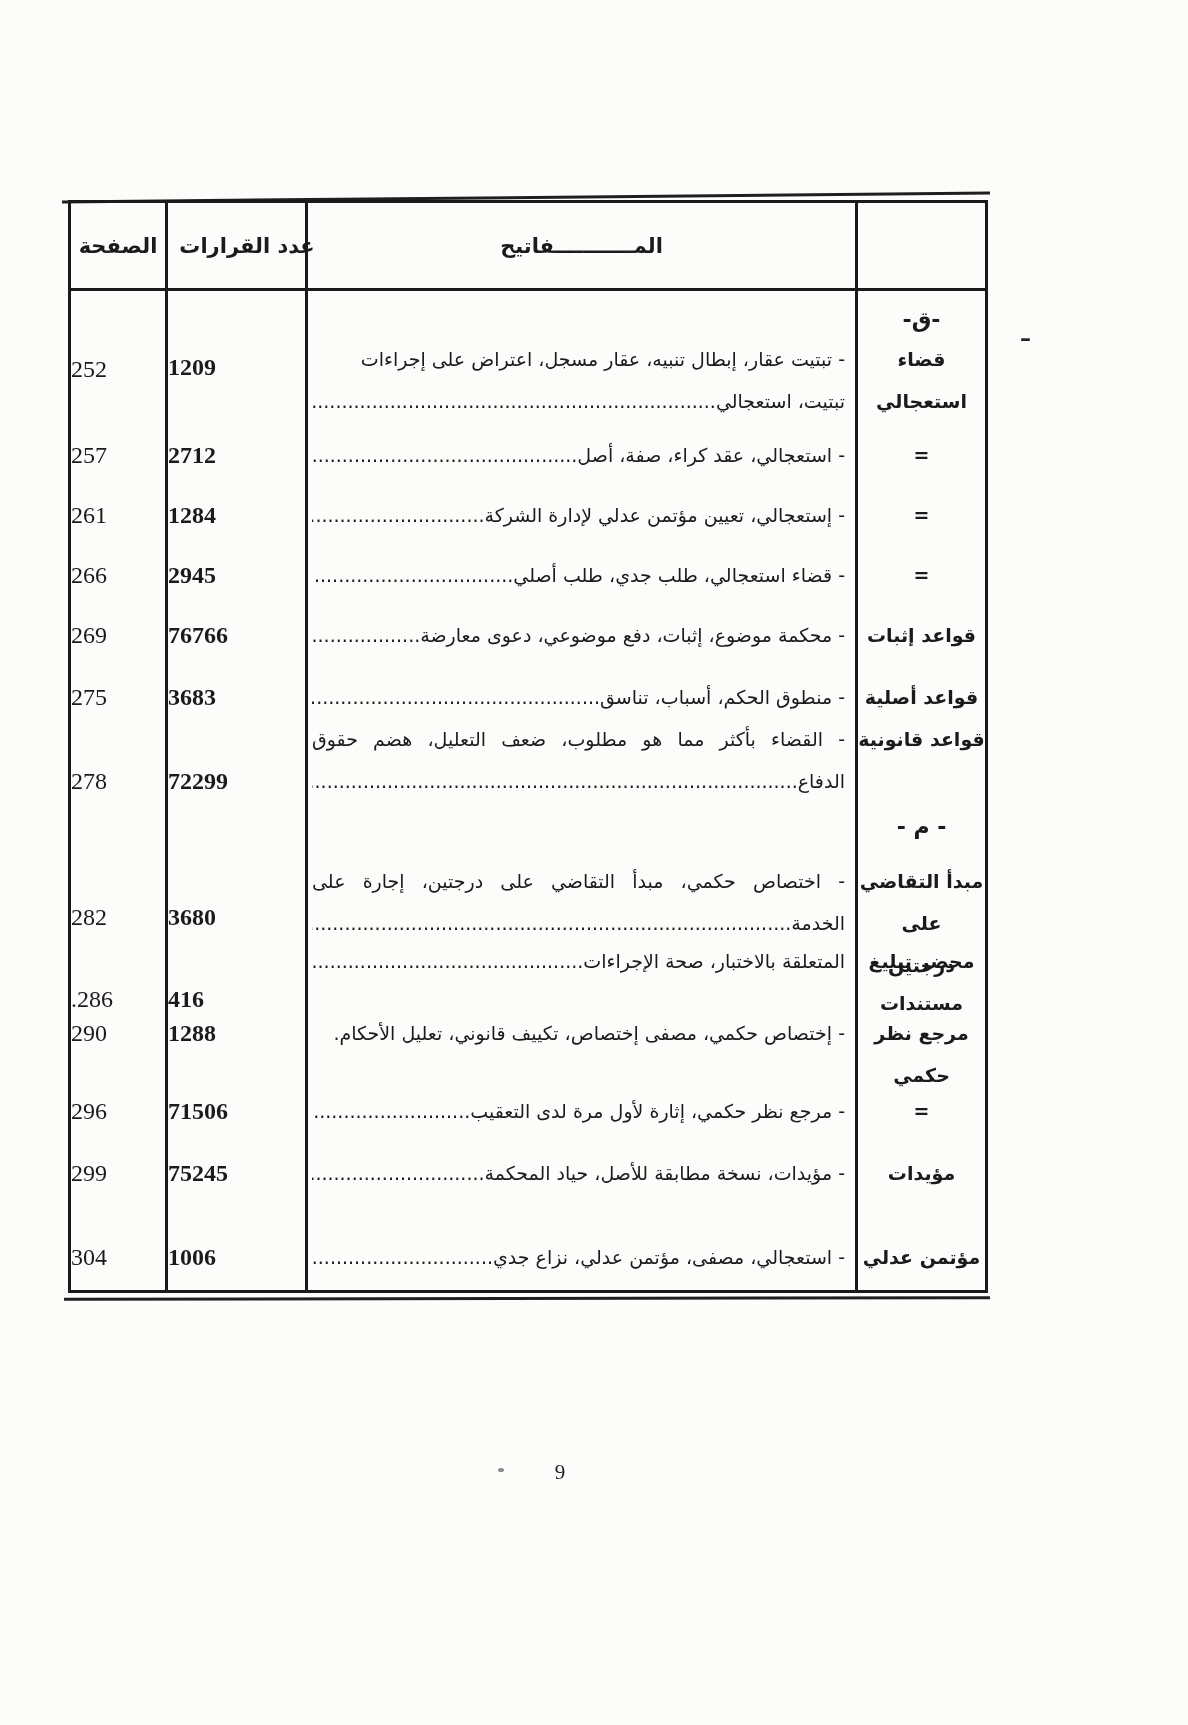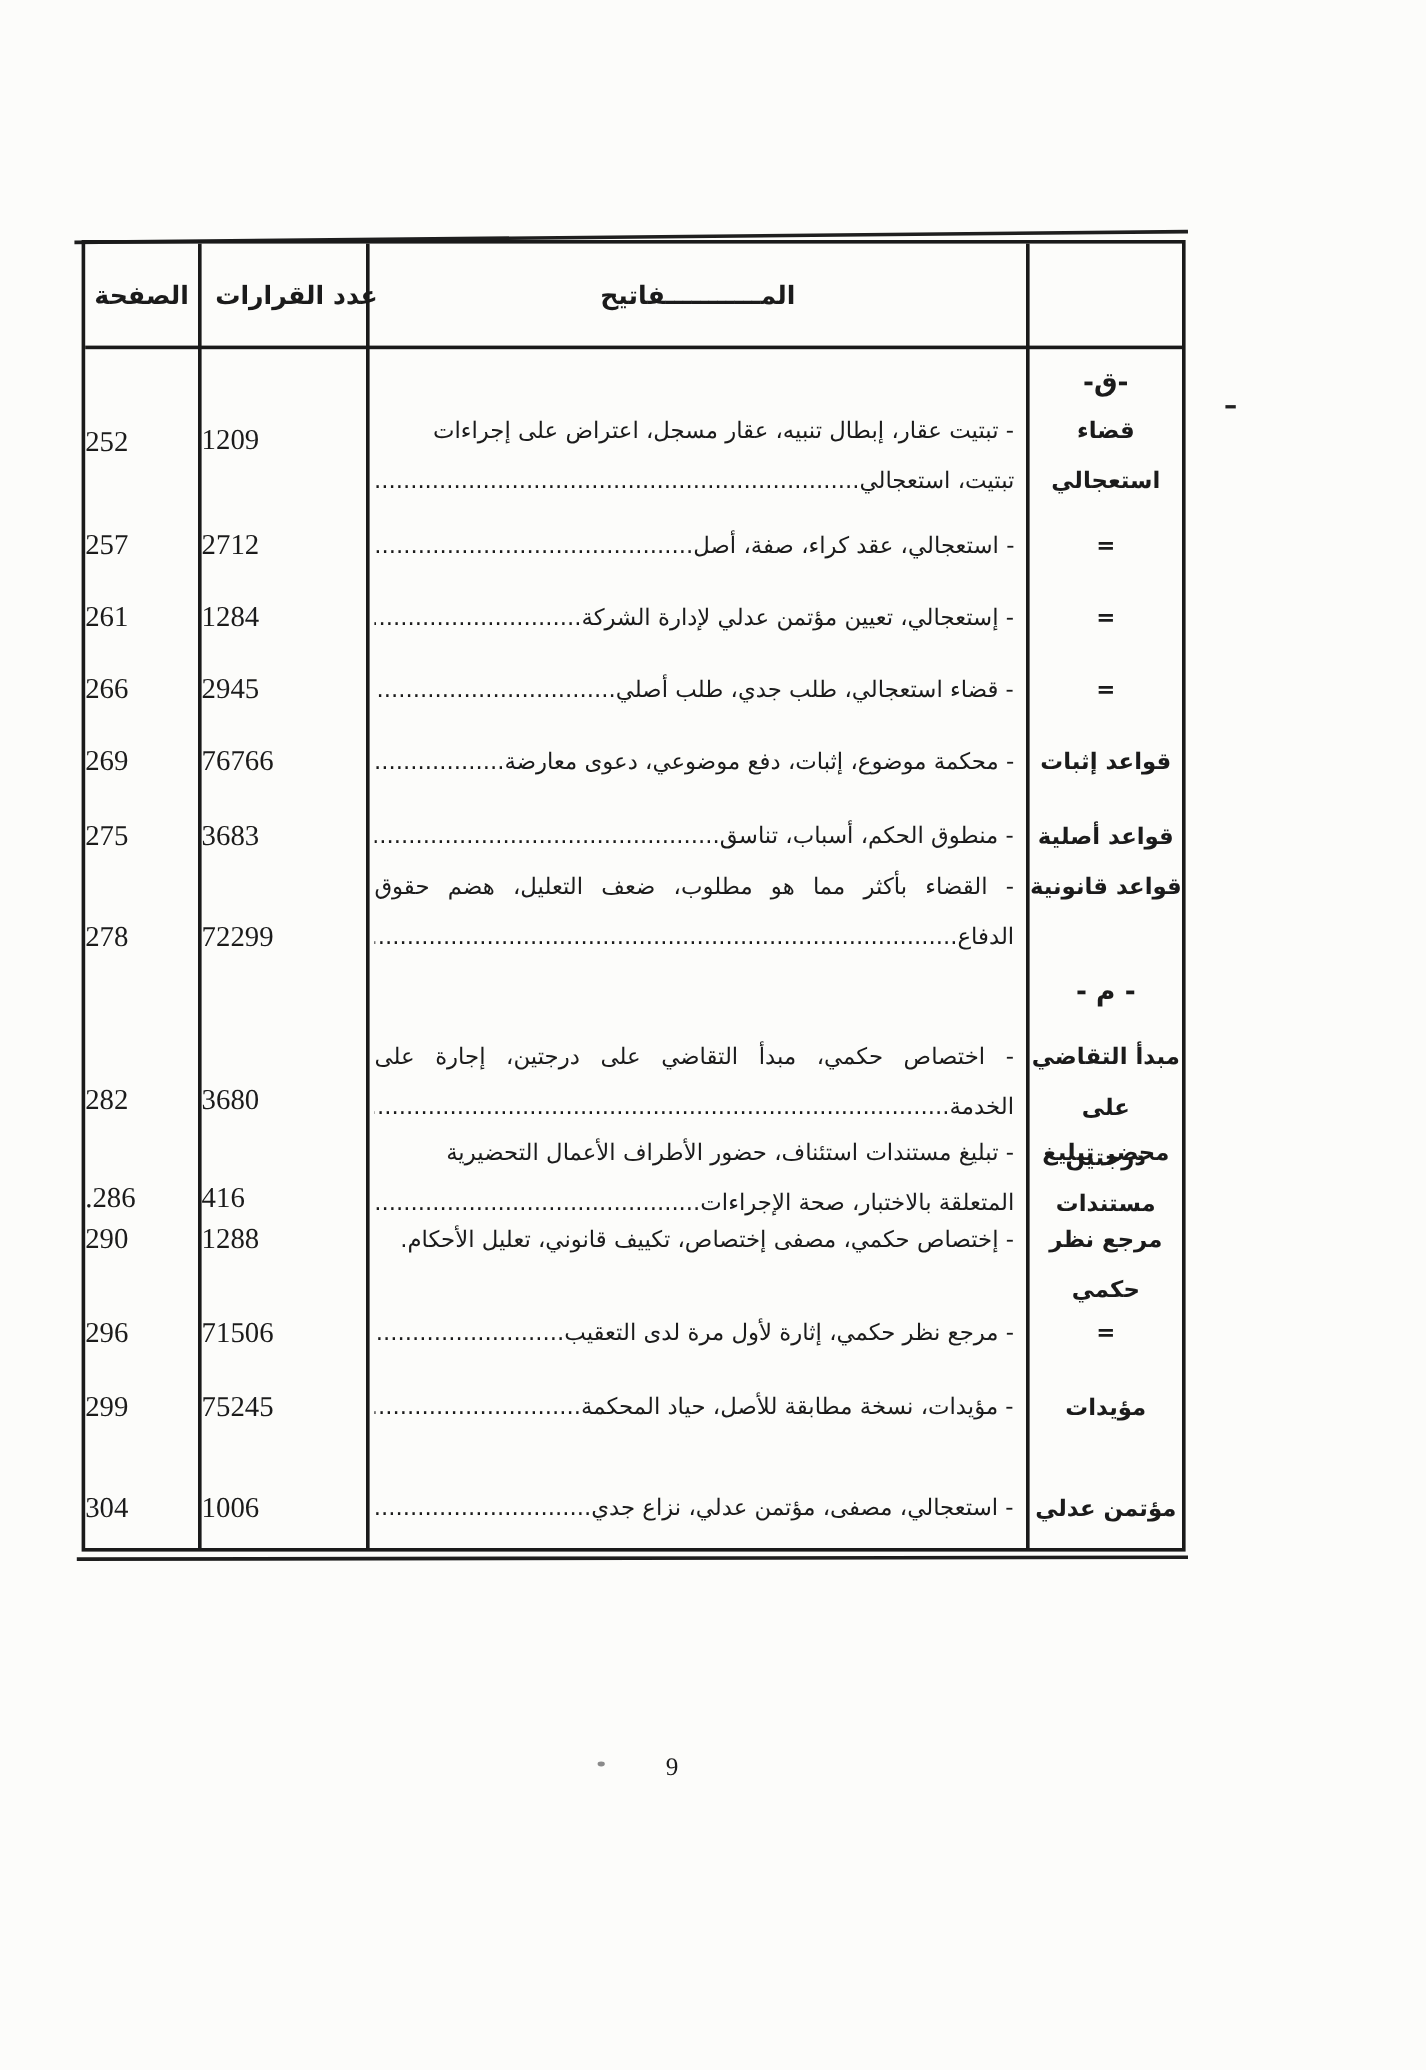"1209" .c-dec { font-weight: none -> bold }
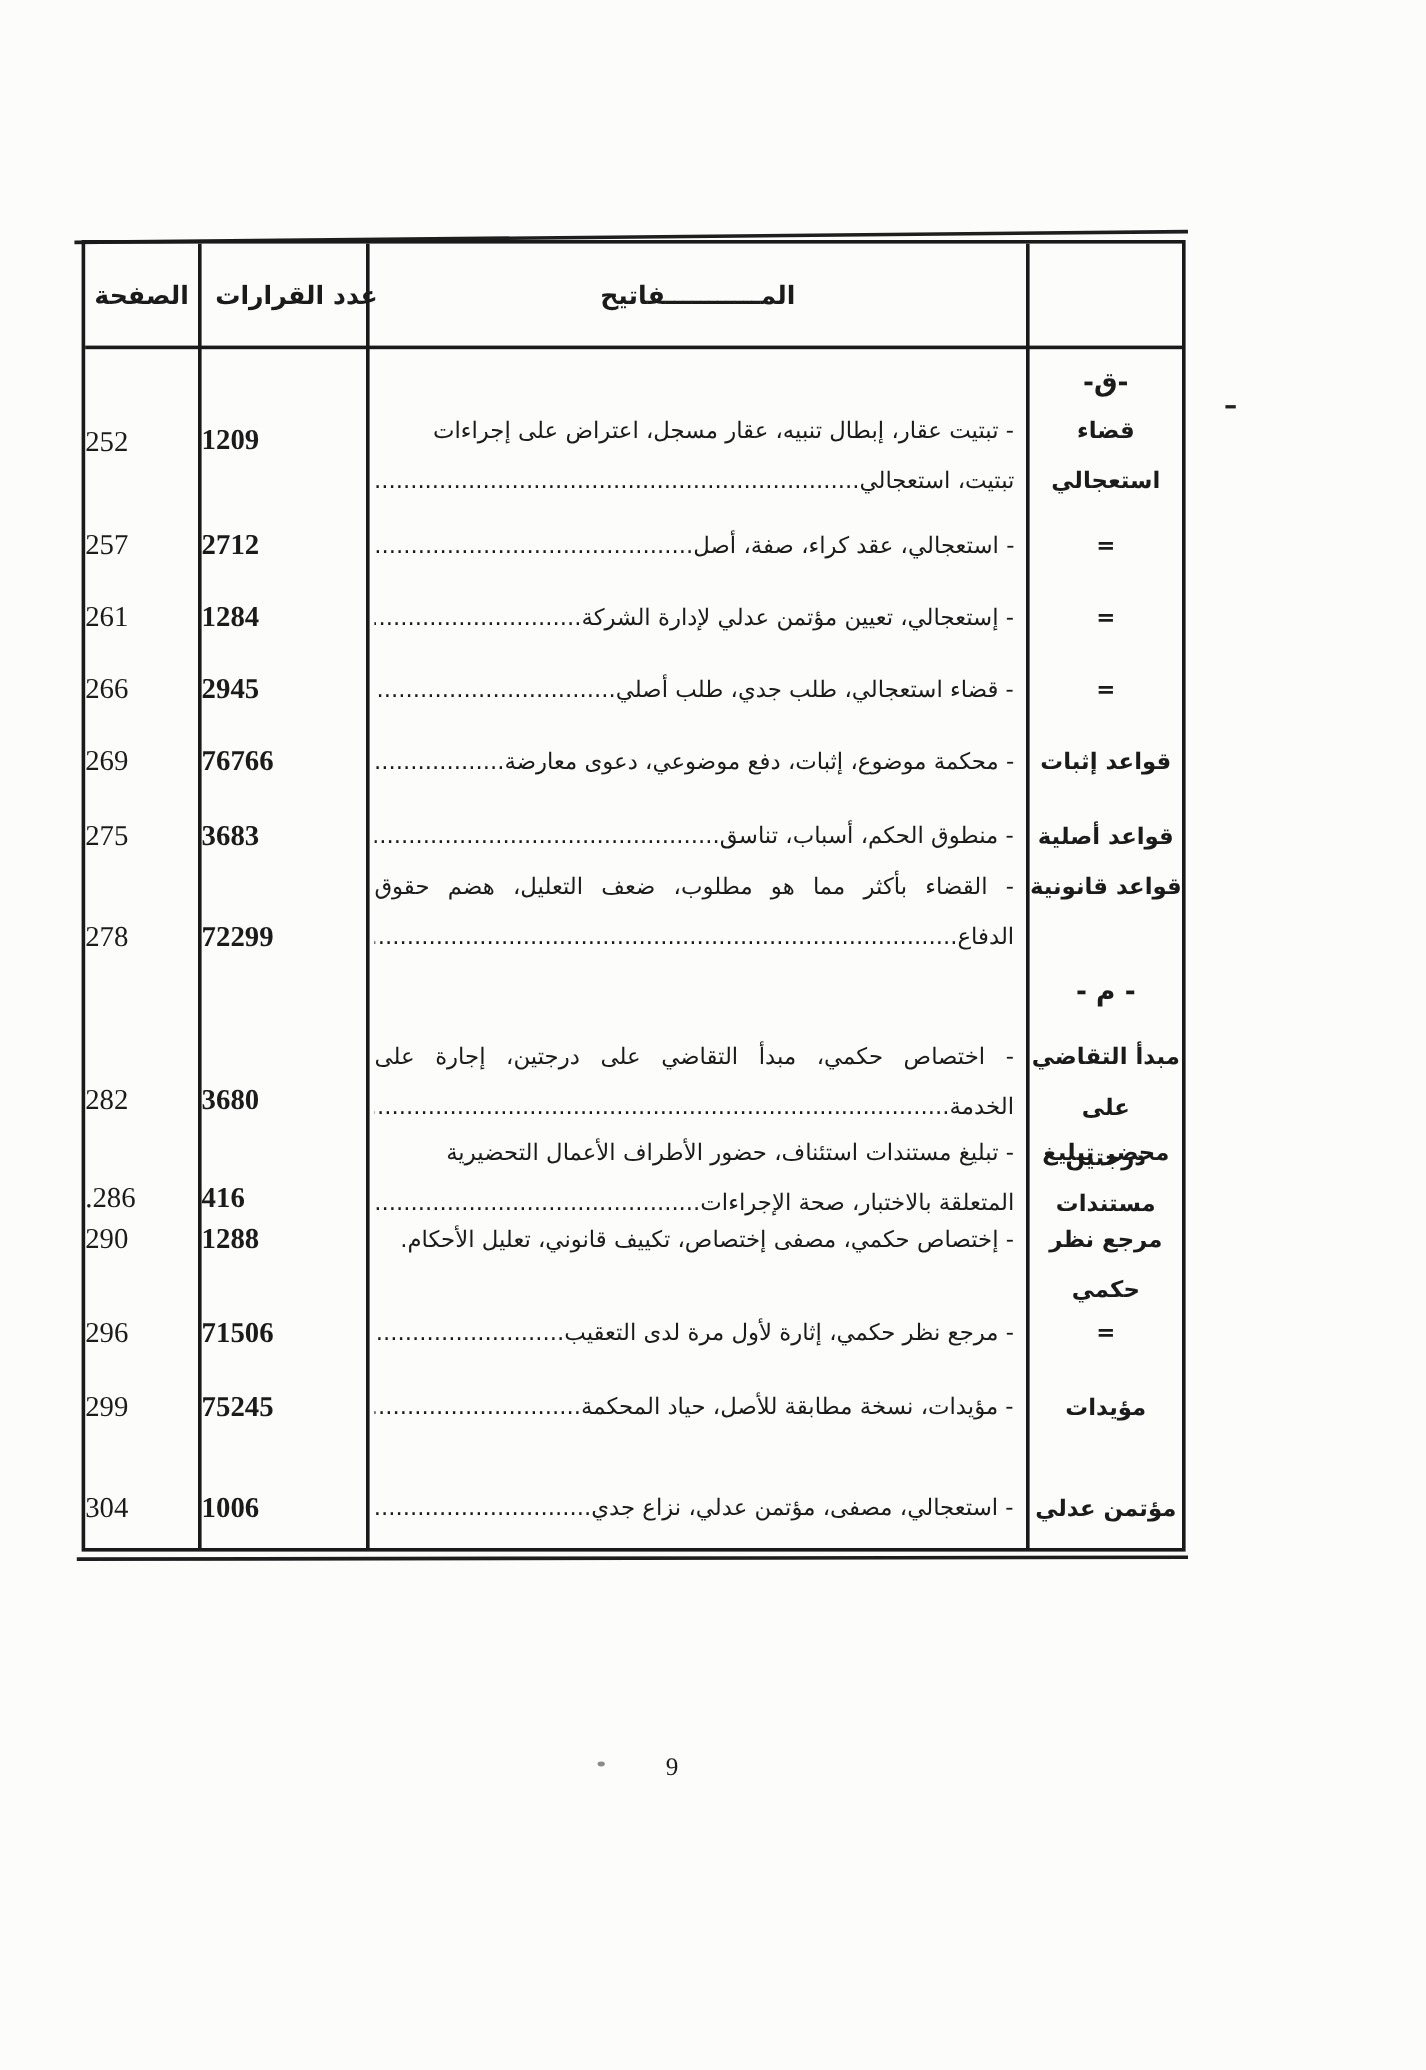"- تبليغ مستندات استئناف، حضور" div.kline { html: <div>- تبليغ مستندات استئناف، حضور الأطراف الأعمال التحضيرية</div> -> none }
